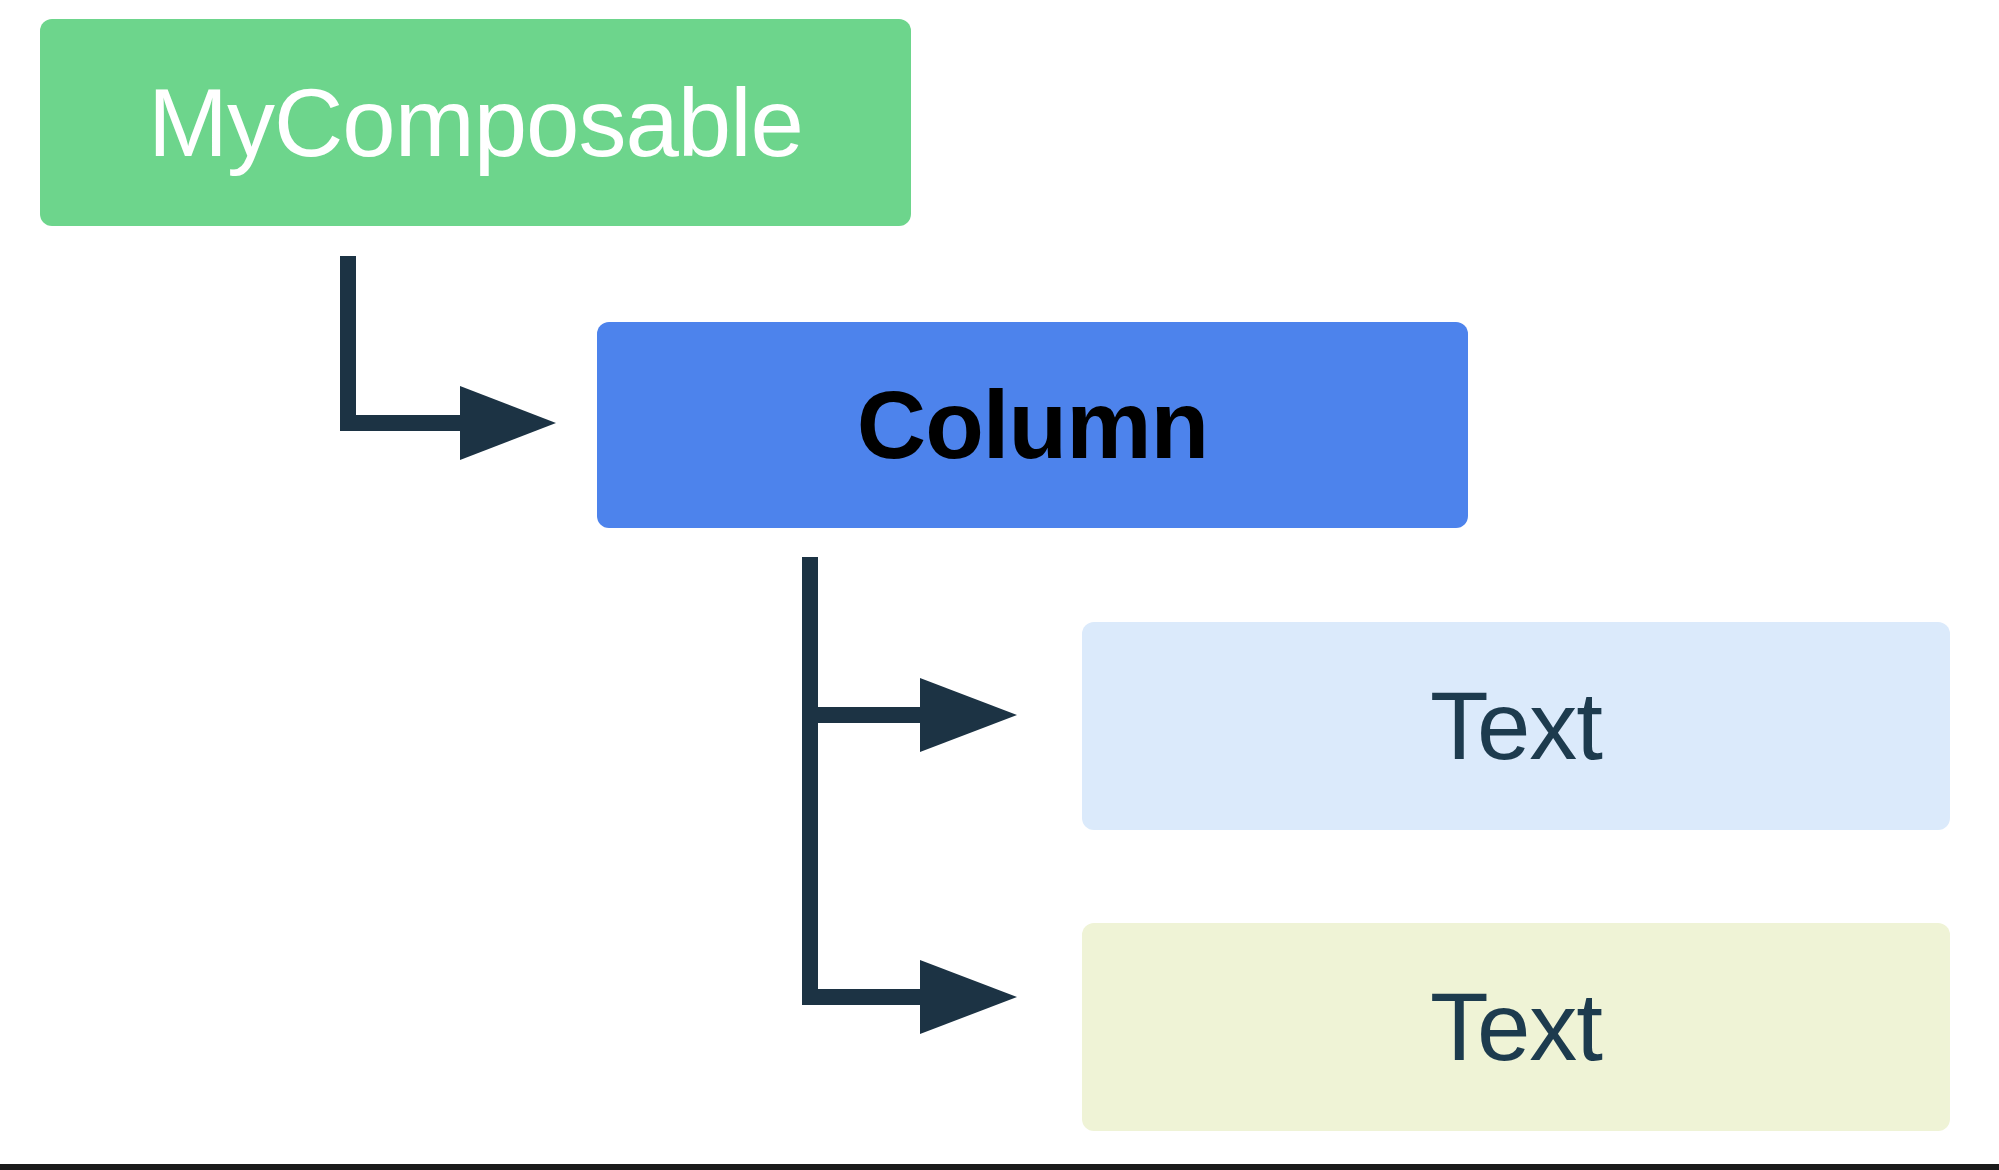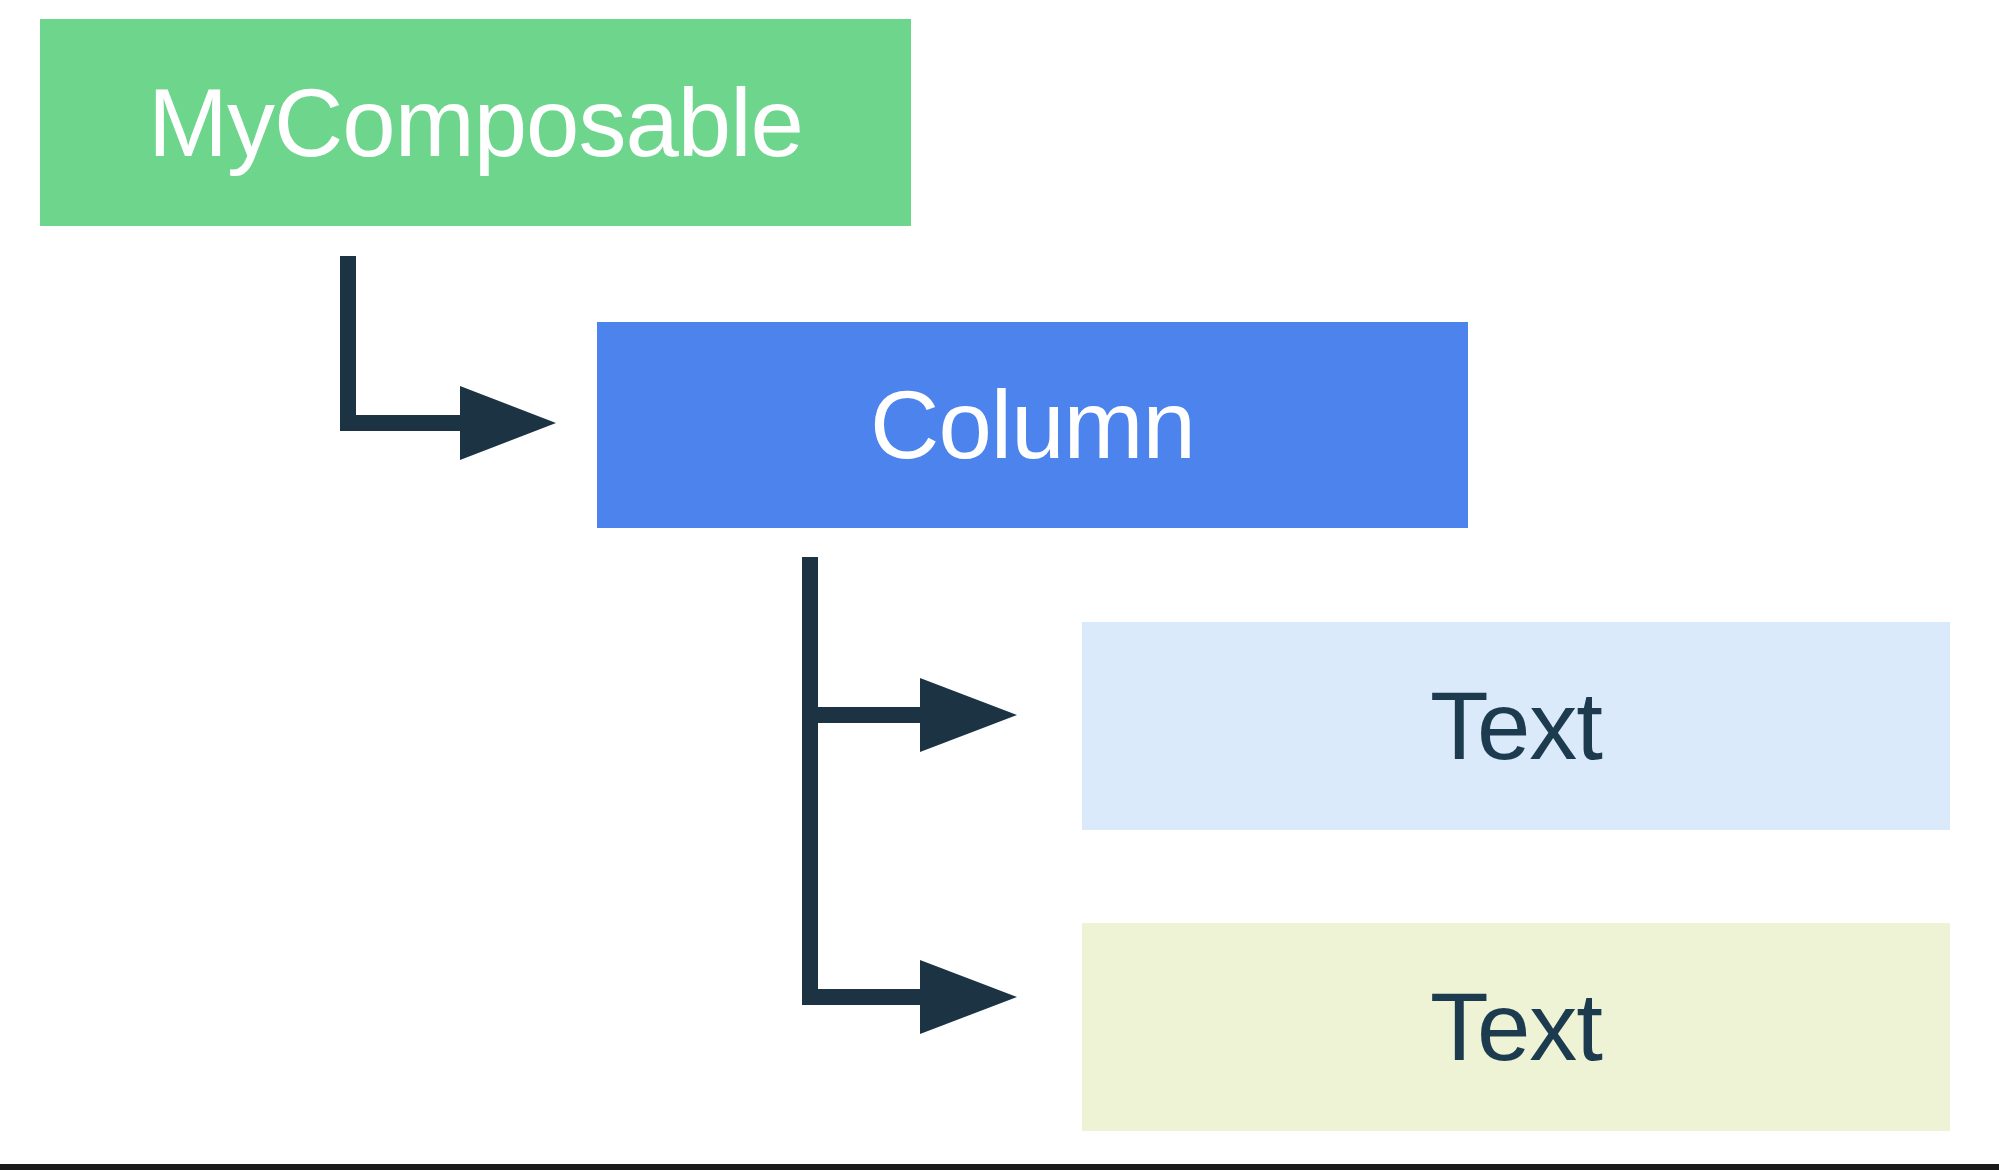"MyComposable" .node { border-radius: 0 -> 12px }
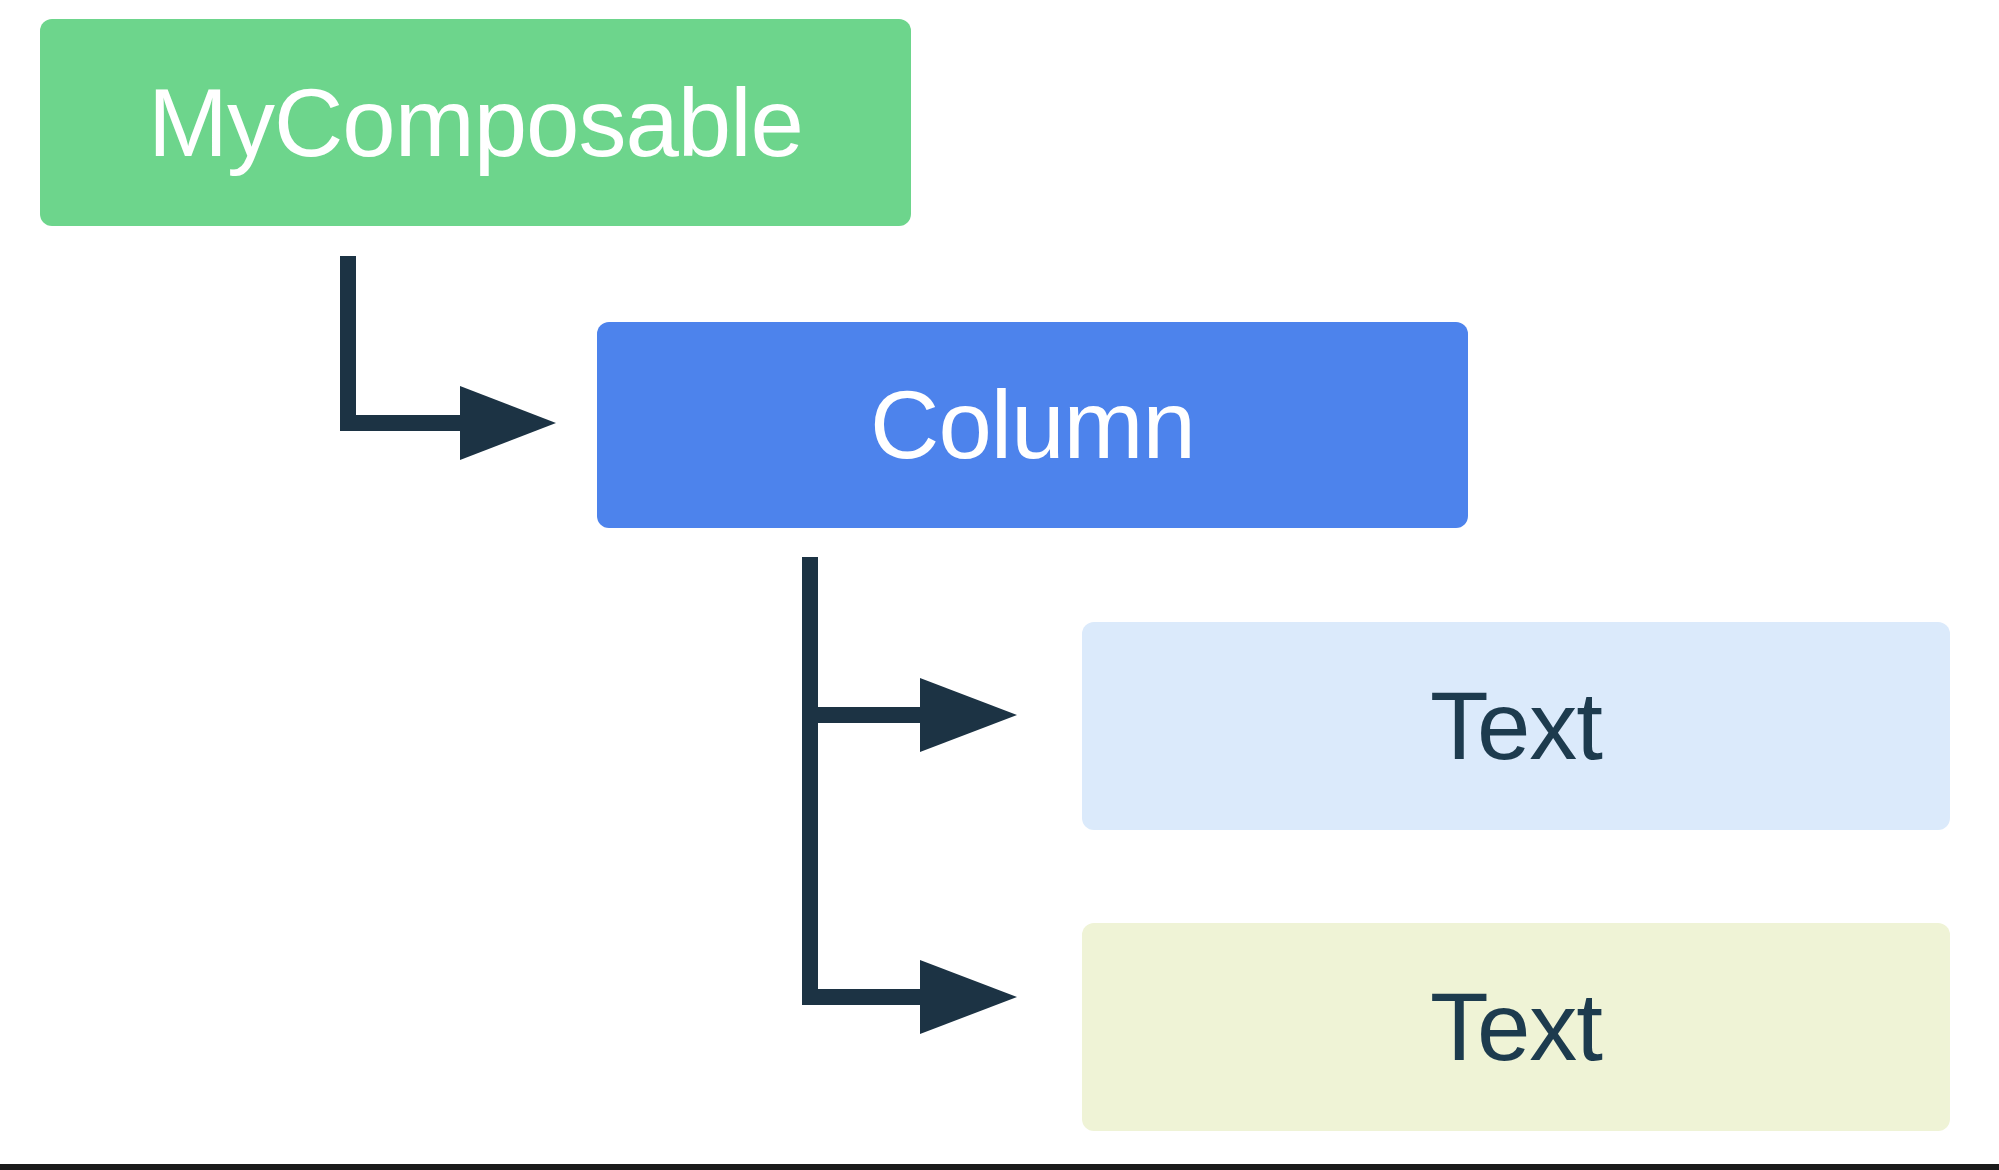"Column" .node-column { color: #ffffff -> #000000; font-weight: none -> bold }
